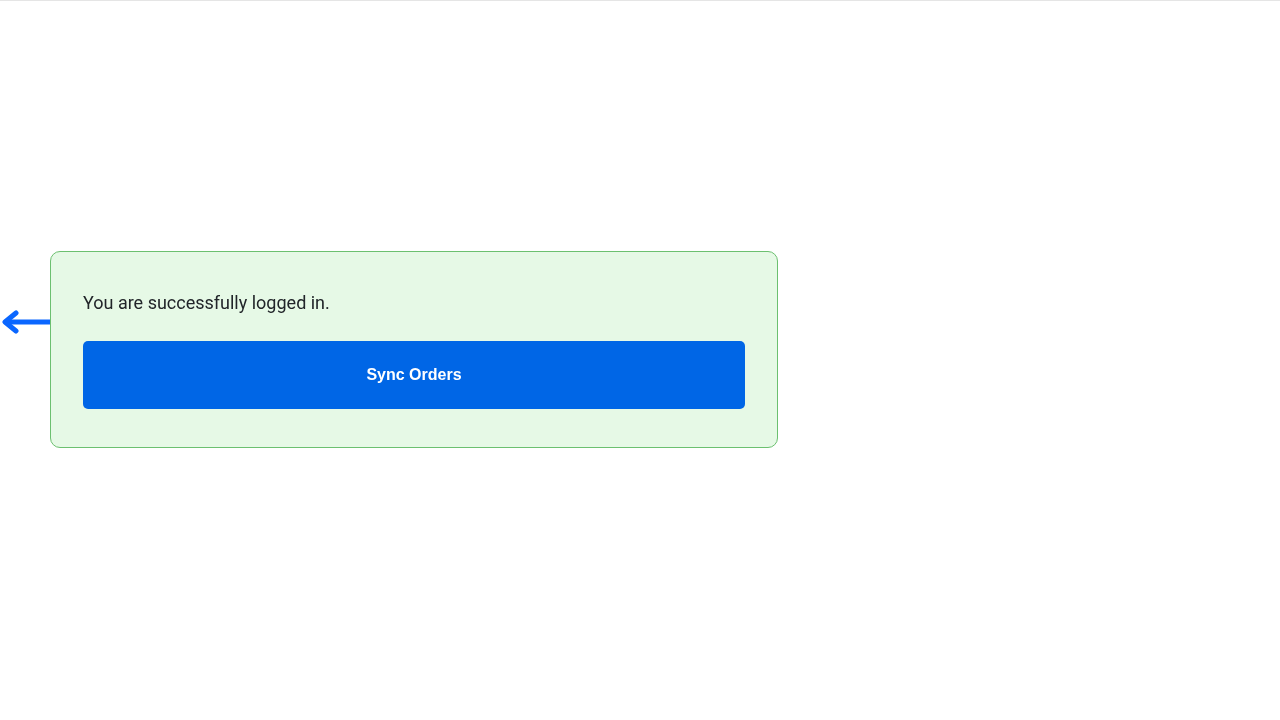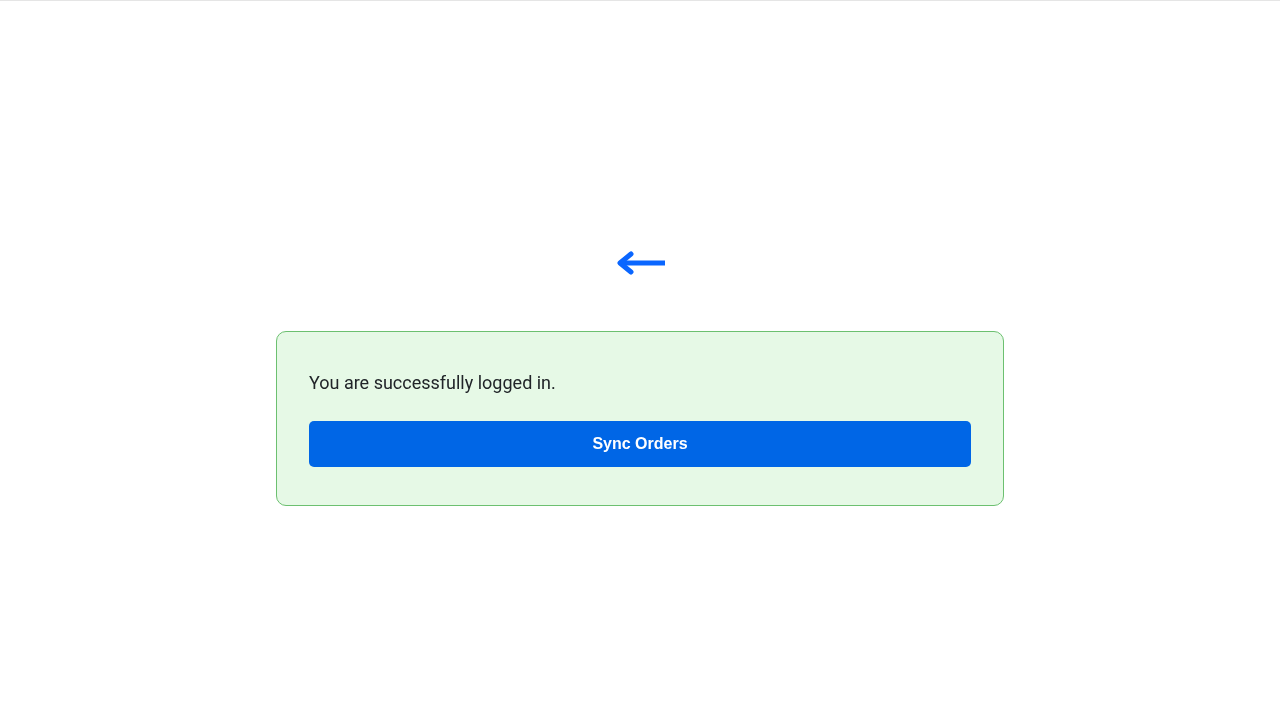"You are successfully logged in." .container { flex-direction: column -> row }
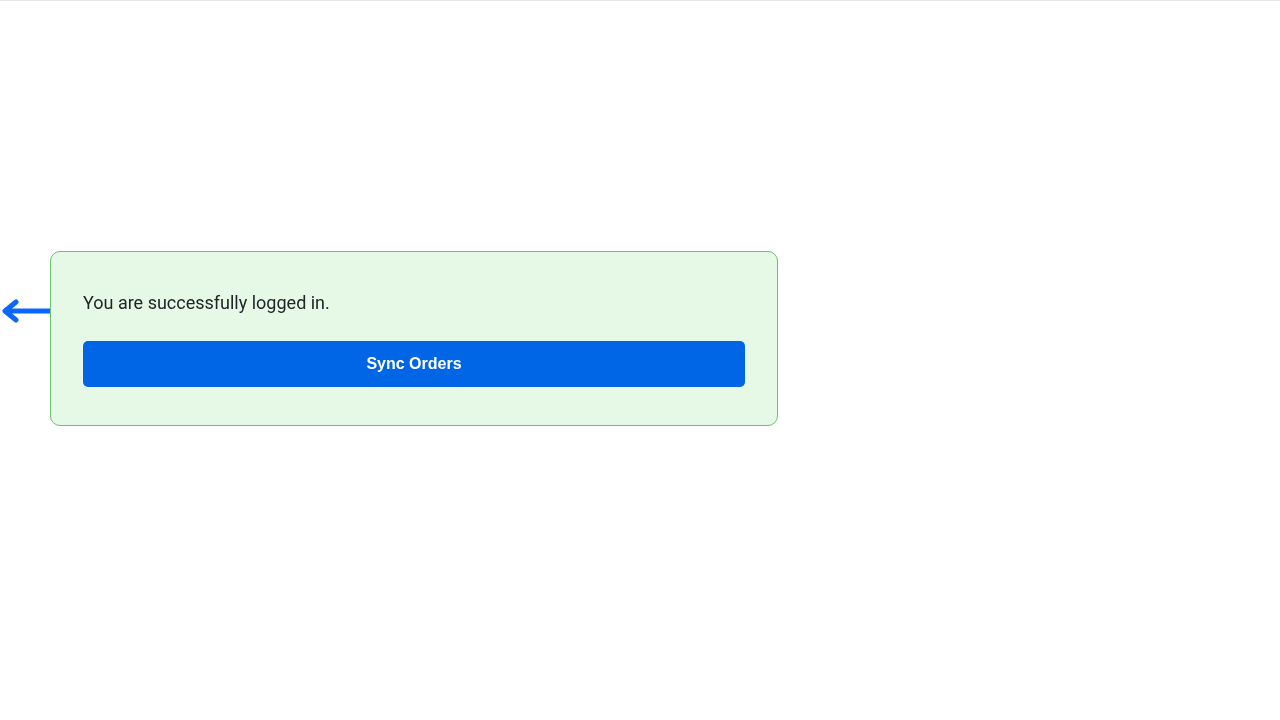"Sync Orders" .sync-button { padding: 14px 0 -> 25px 0 }
